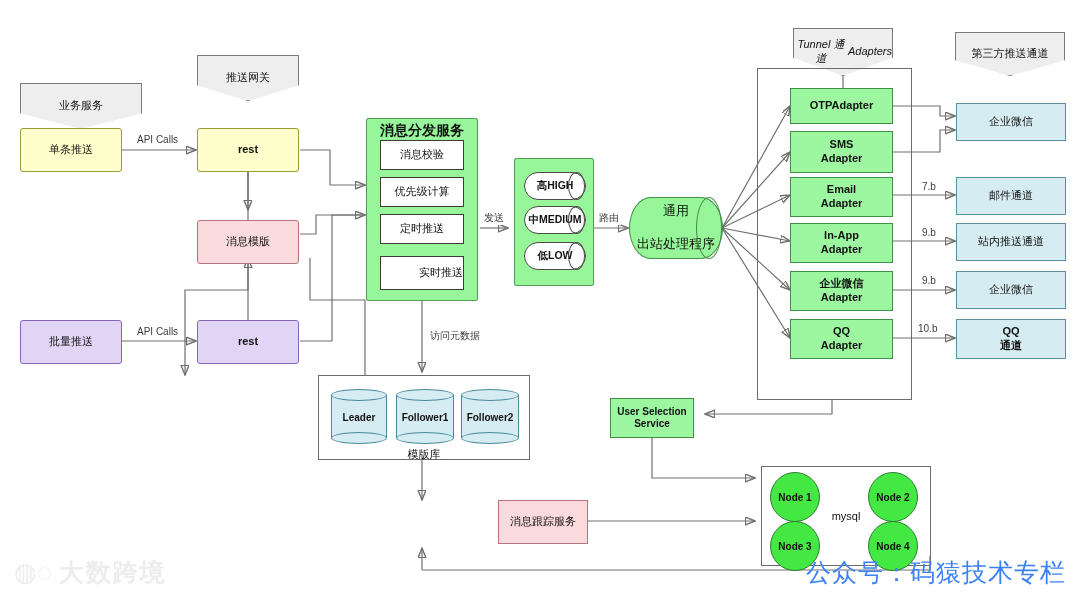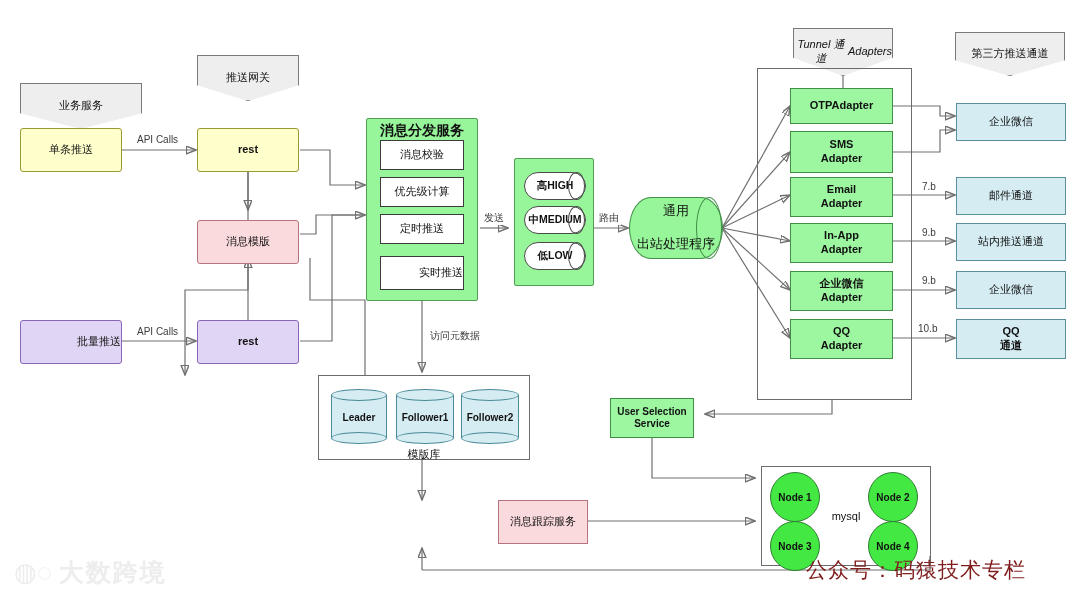"批量推送" div.node { justify-content: flex-end -> none }
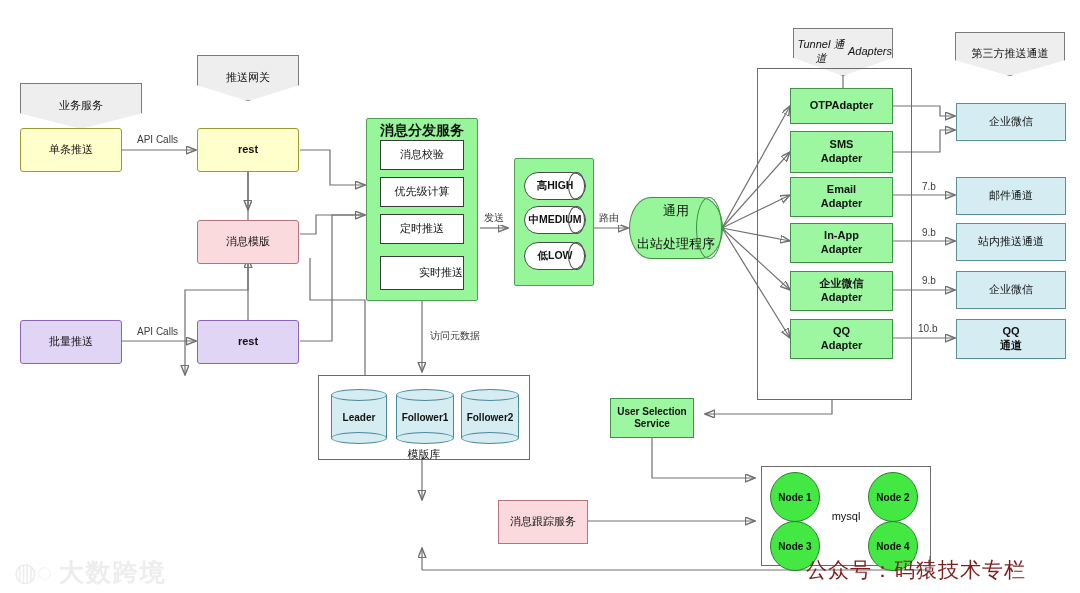"公众号：码猿技术专栏" .wm-right { color: #7f1d1d -> #3b82f6; font-size: 21px -> 25px }
